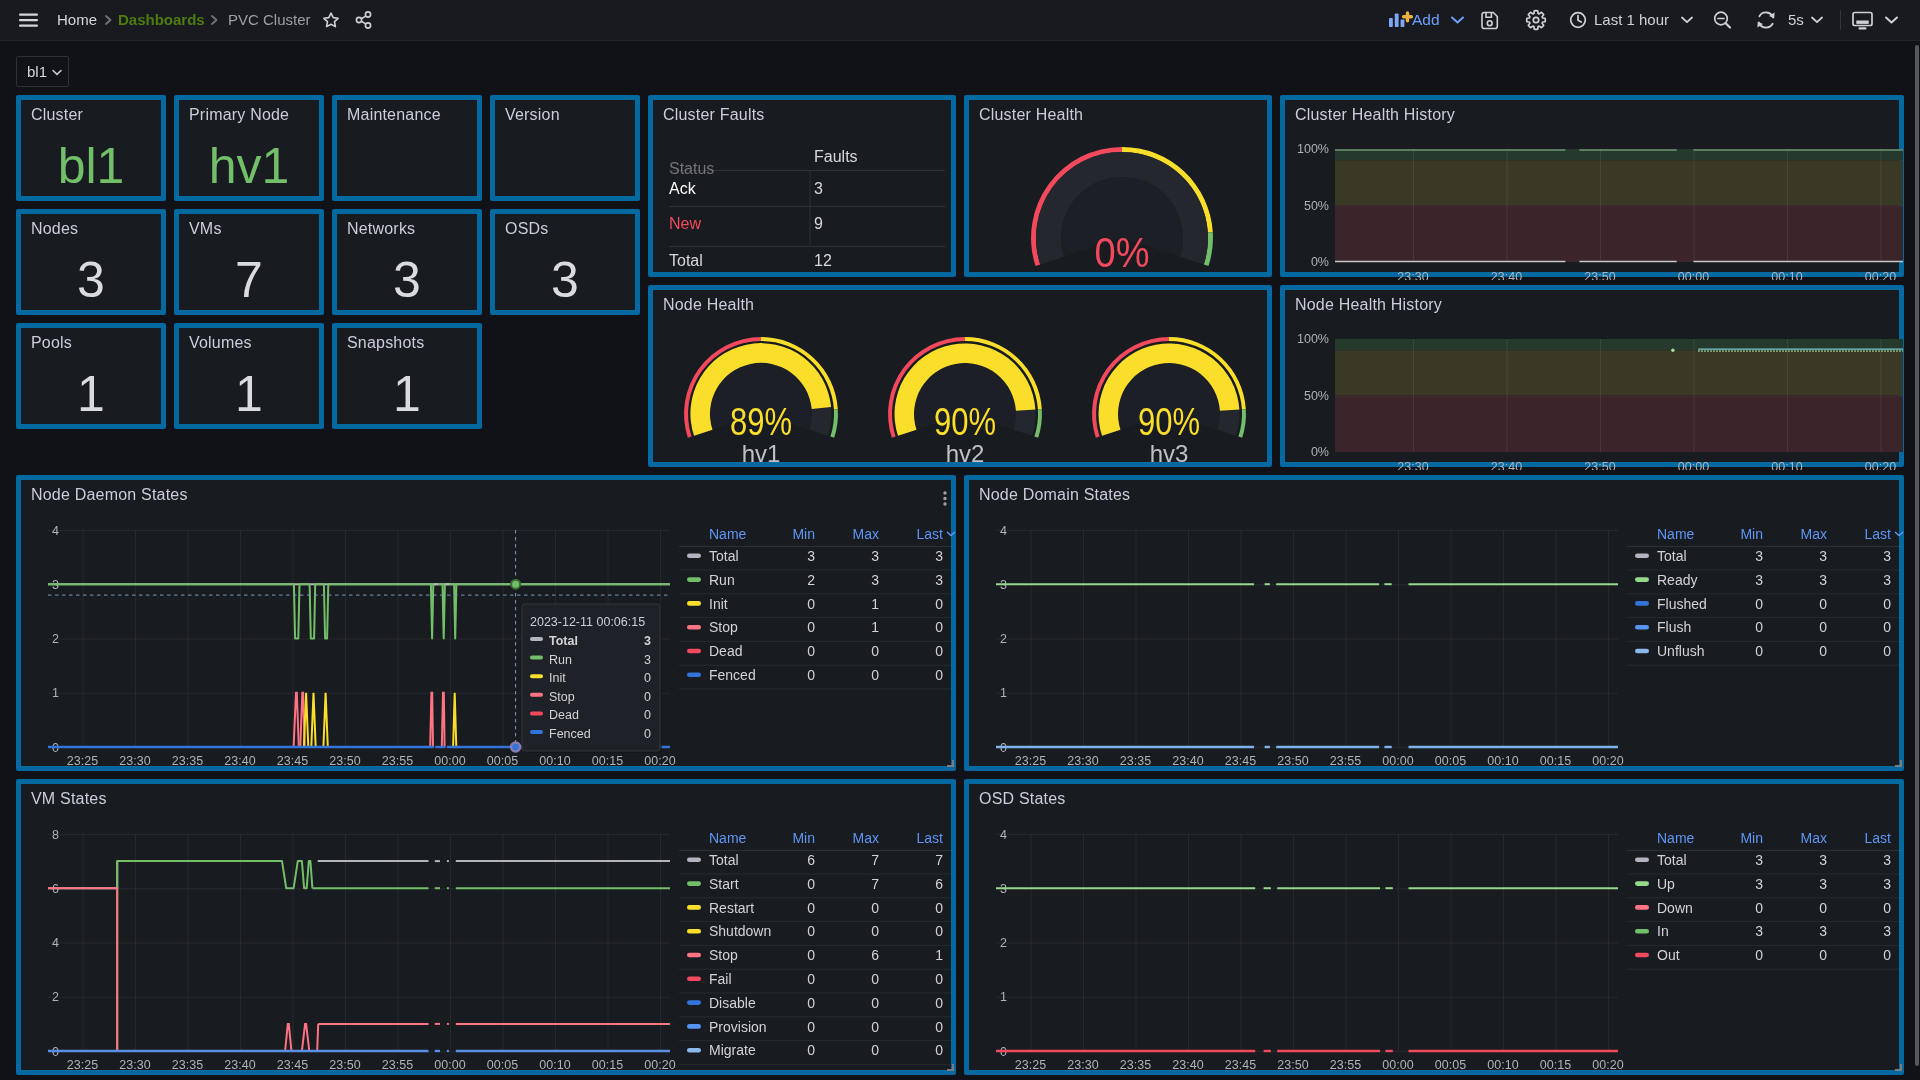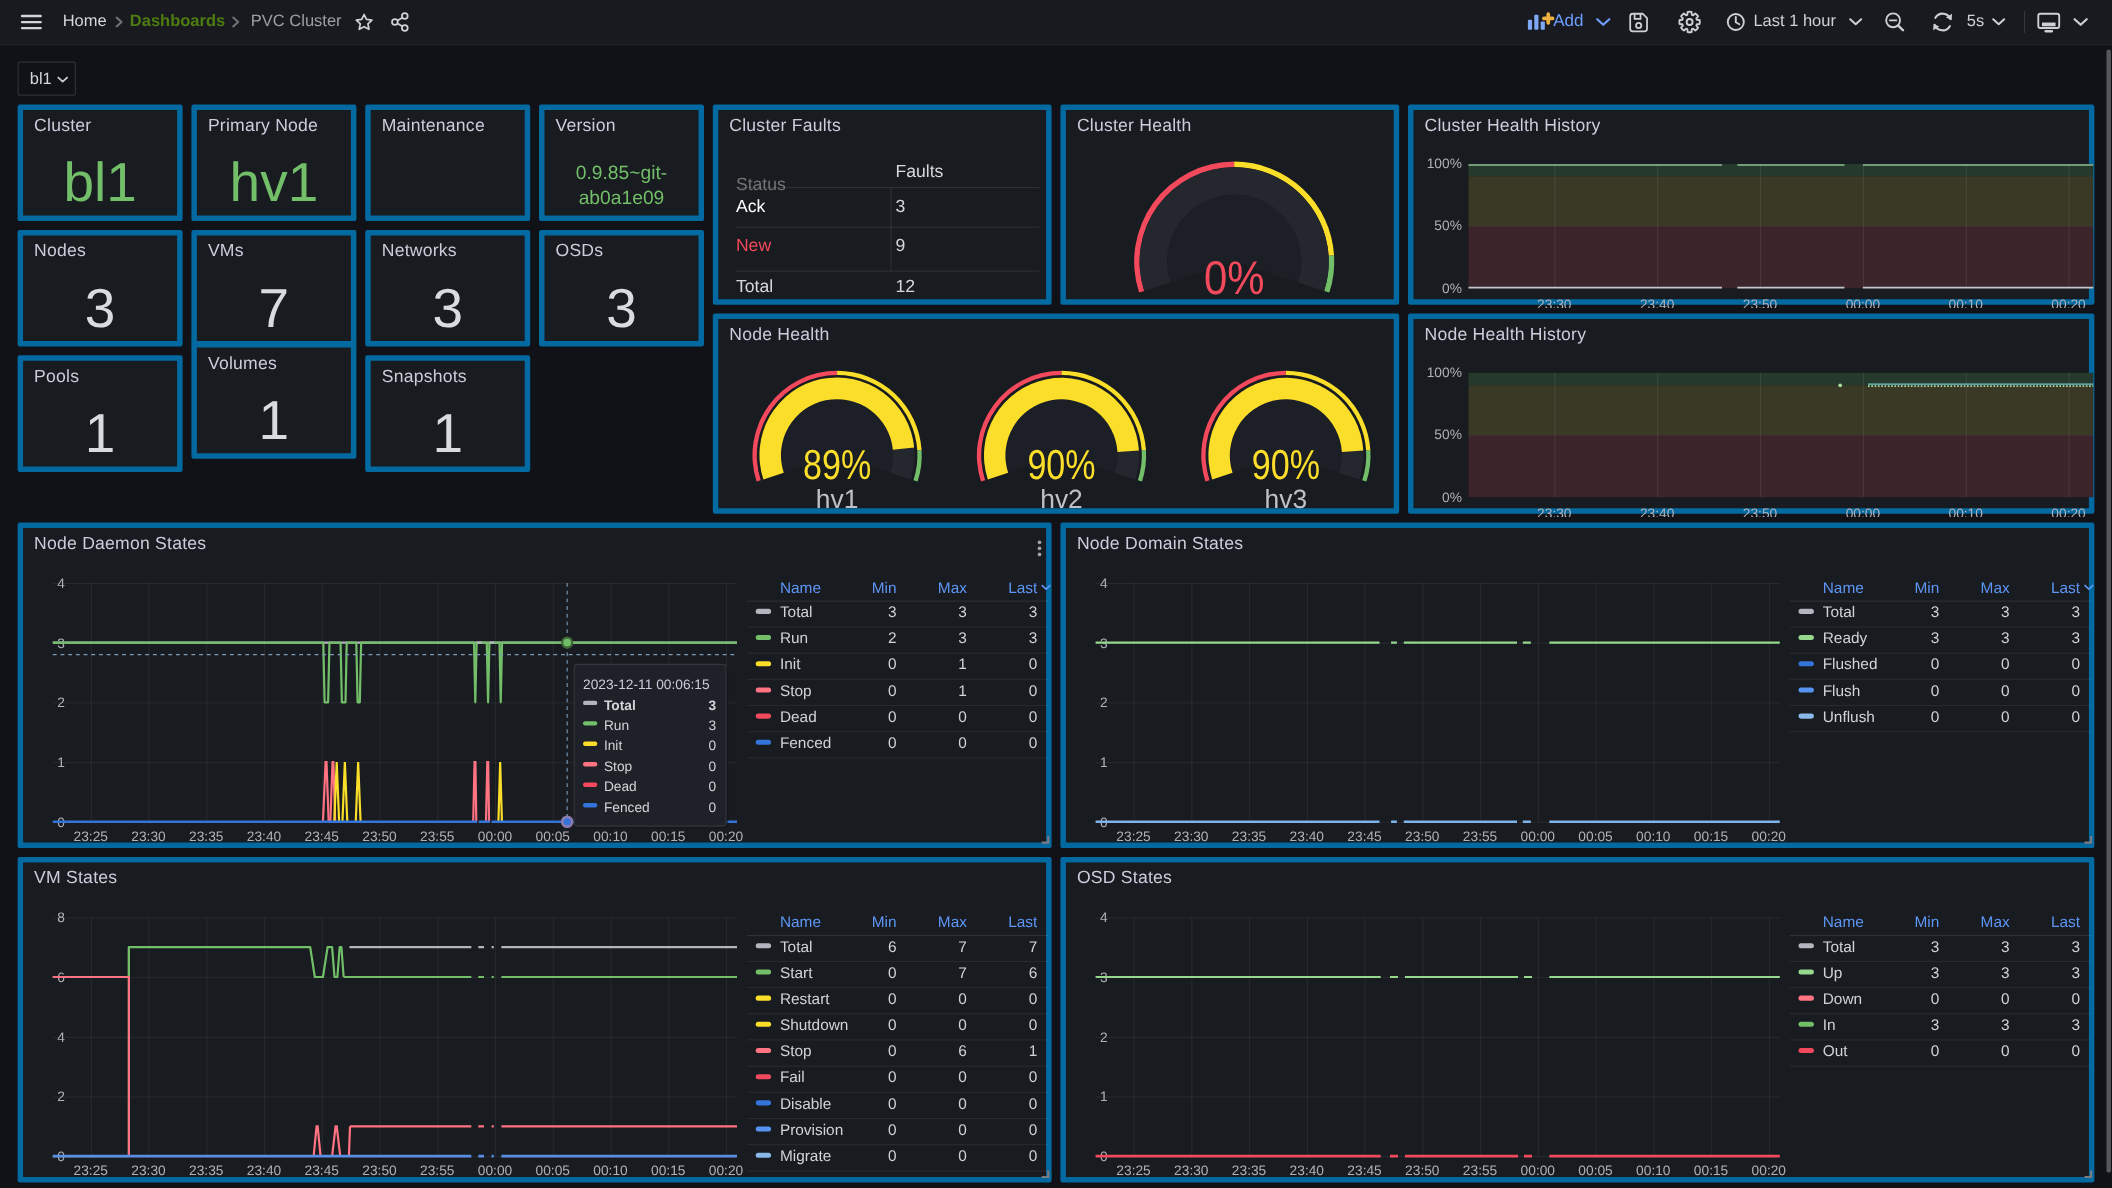"0.9.85~git-" div.statv { html: <div>0.9.85~git-<br>ab0a1e09</div> -> none }
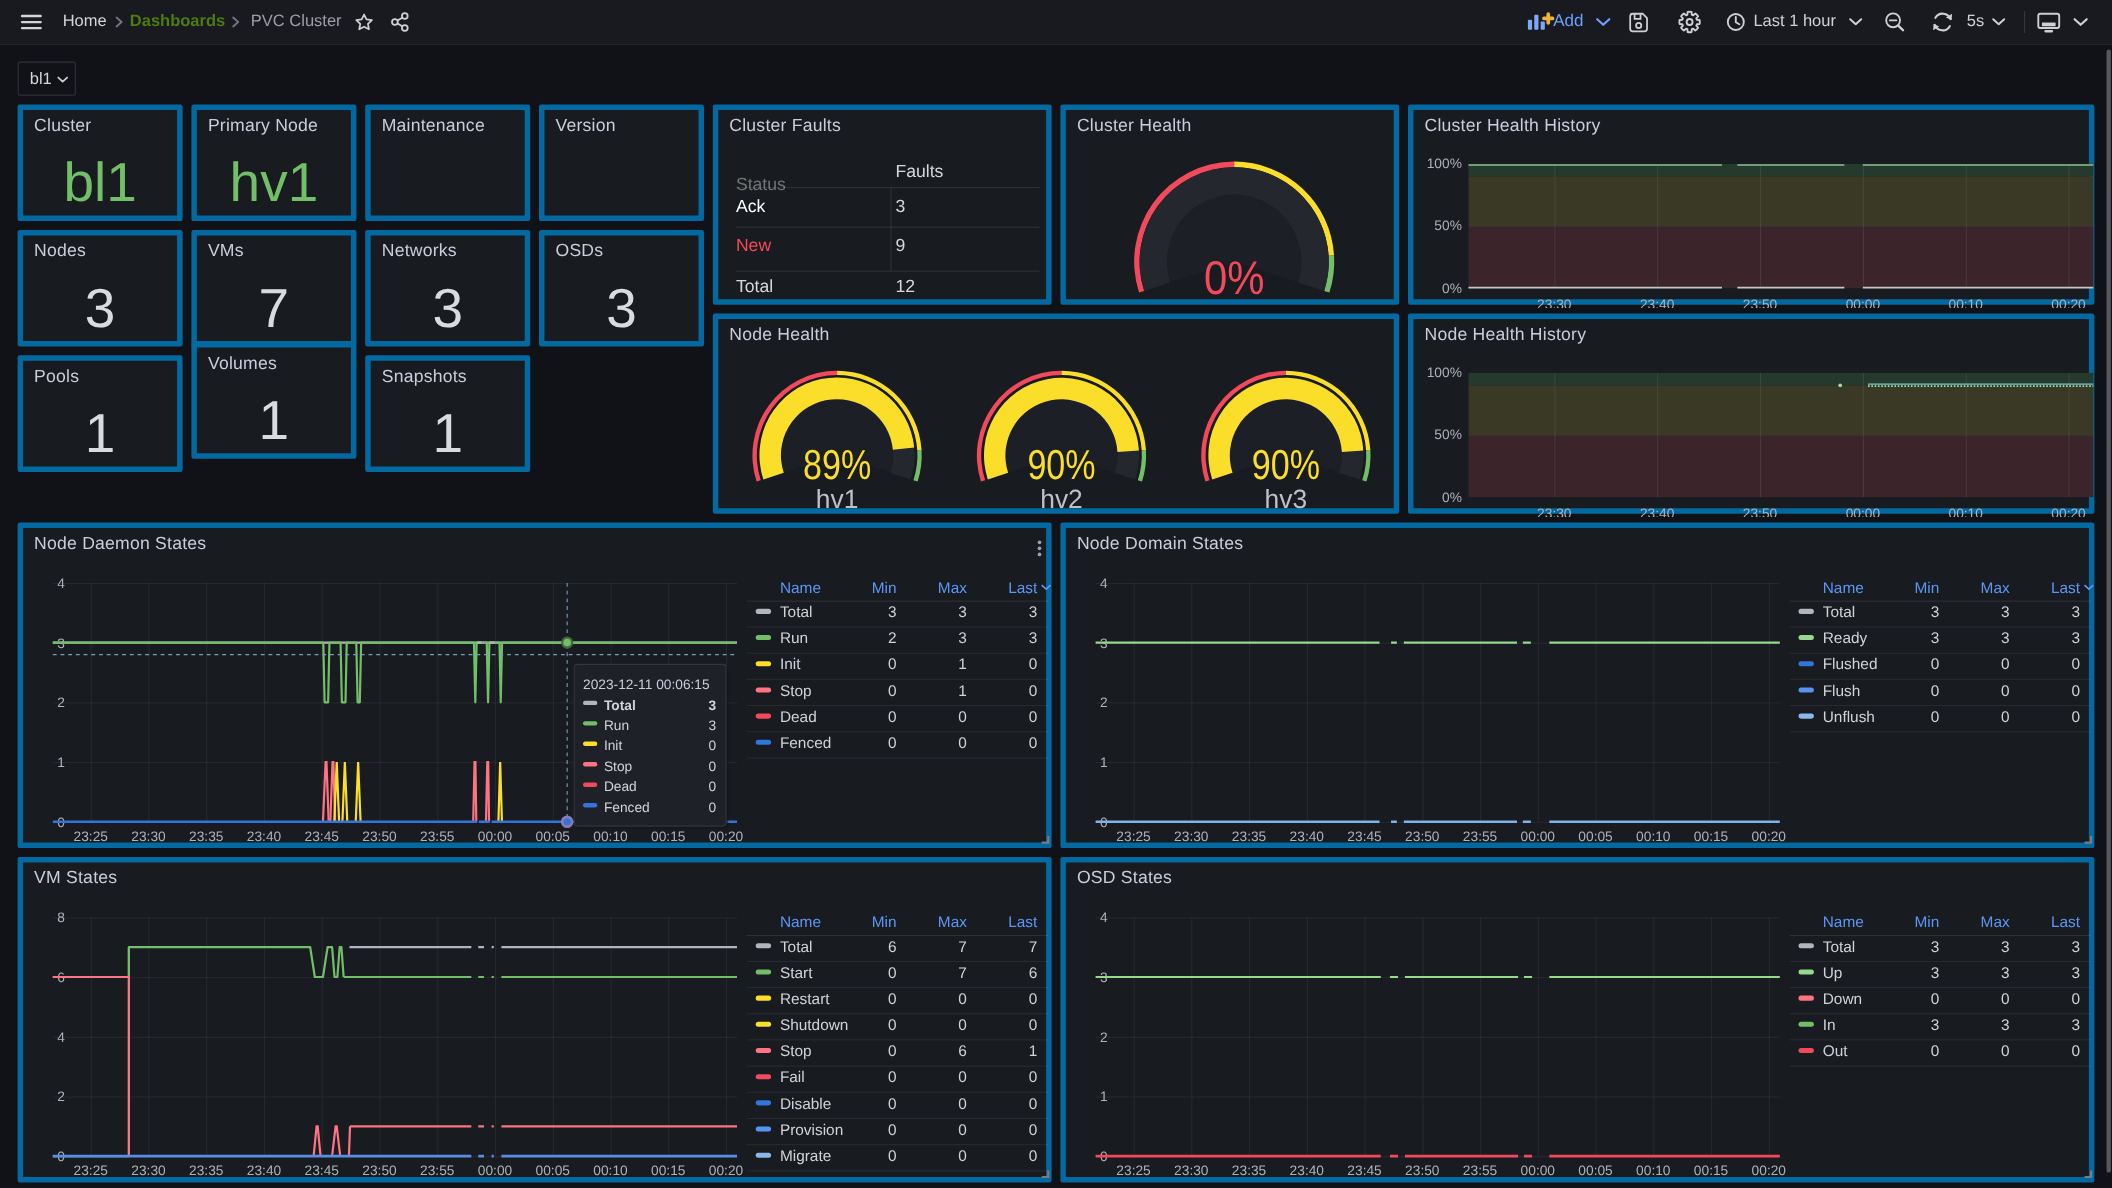"Volumes" div.panel { top: 311px -> 323px }
